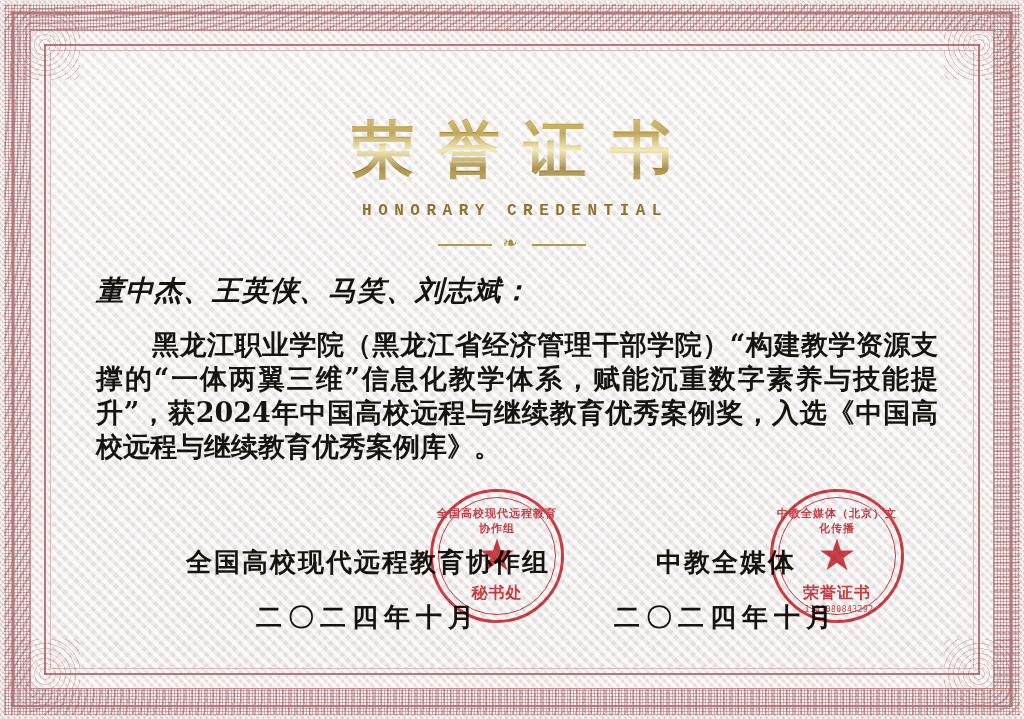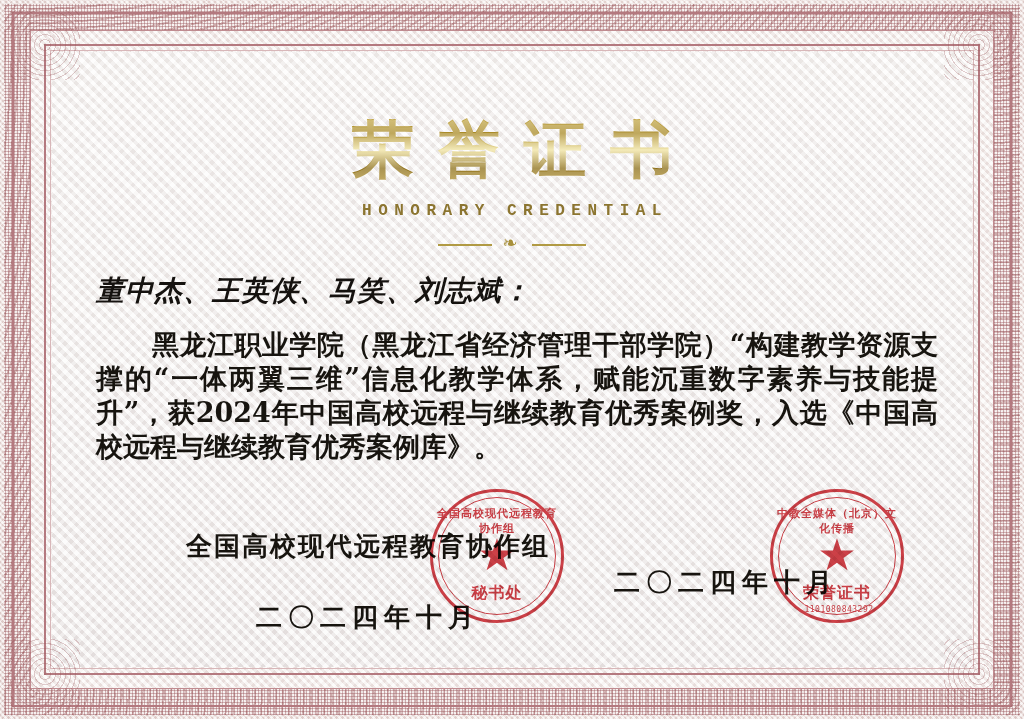"中教全媒体" div.sign-org { html: none -> <div>中教全媒体</div> }
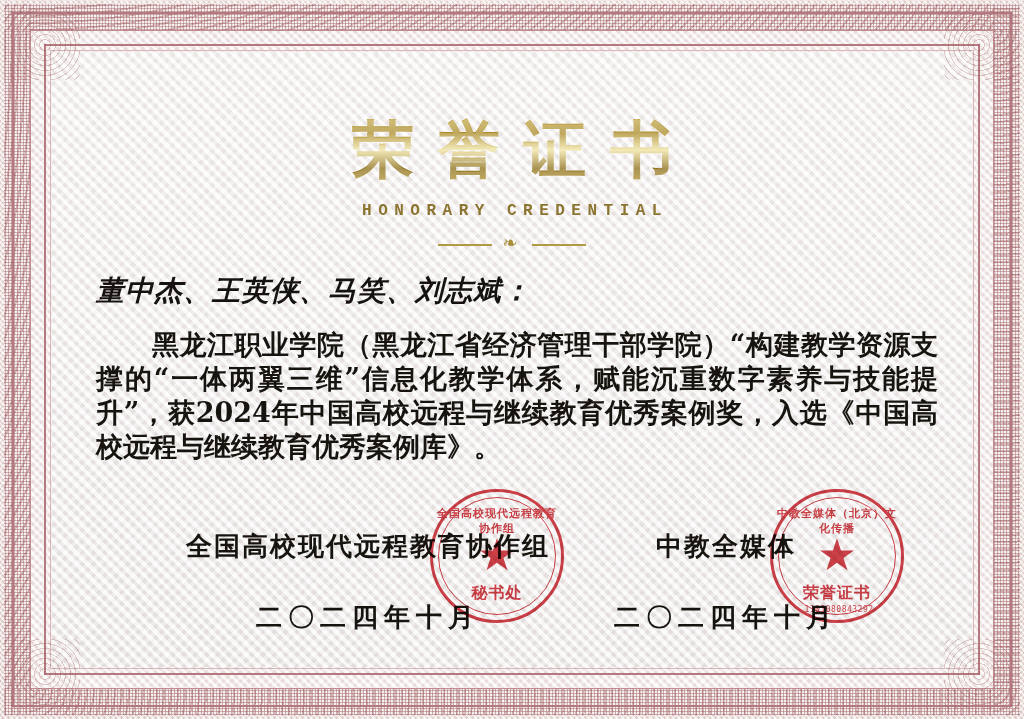"二〇二四年十月" .sign-date { margin-top: 36px -> 20px }
